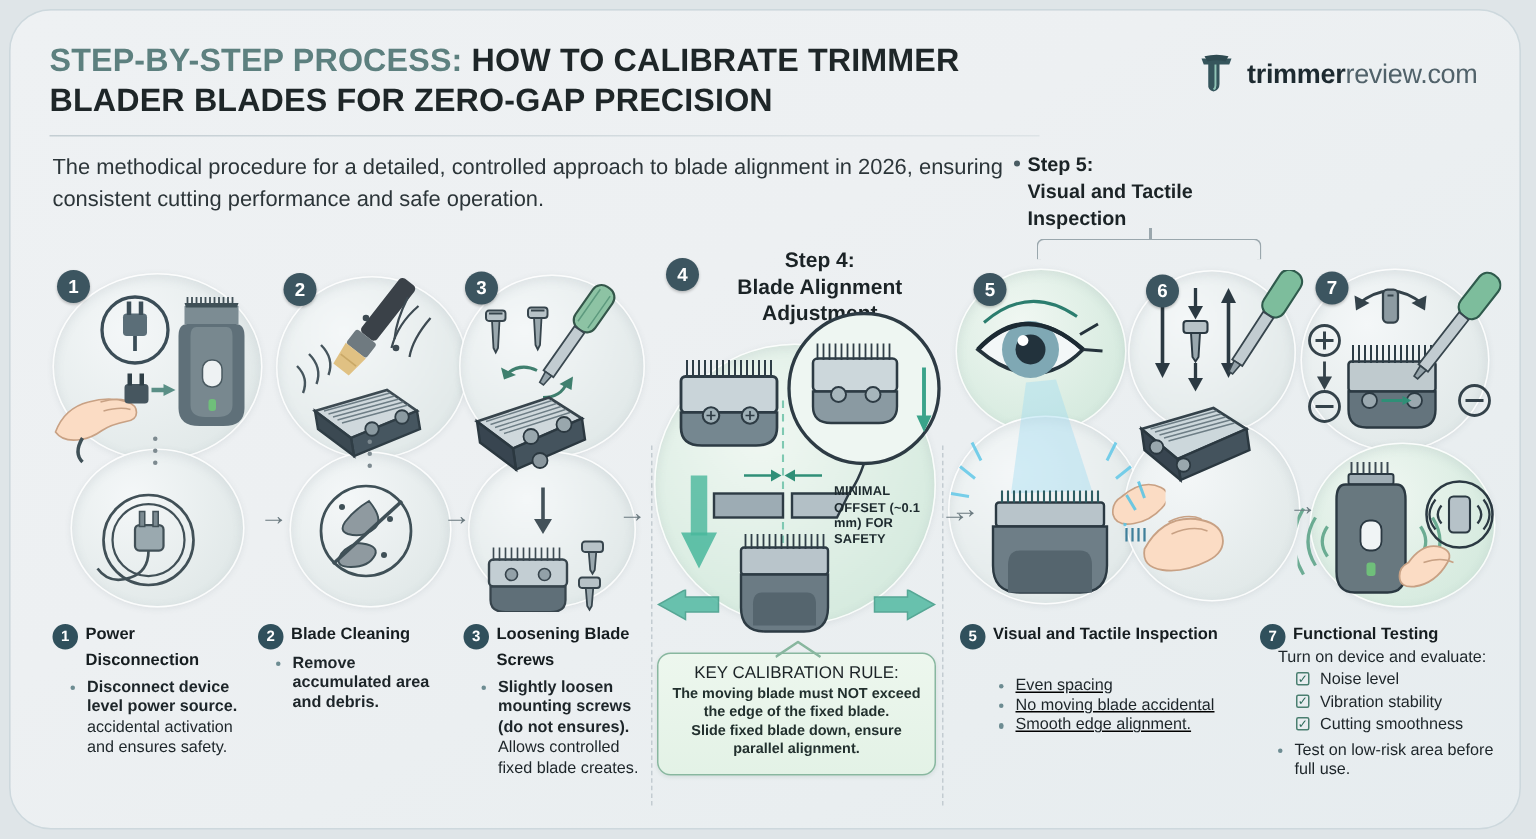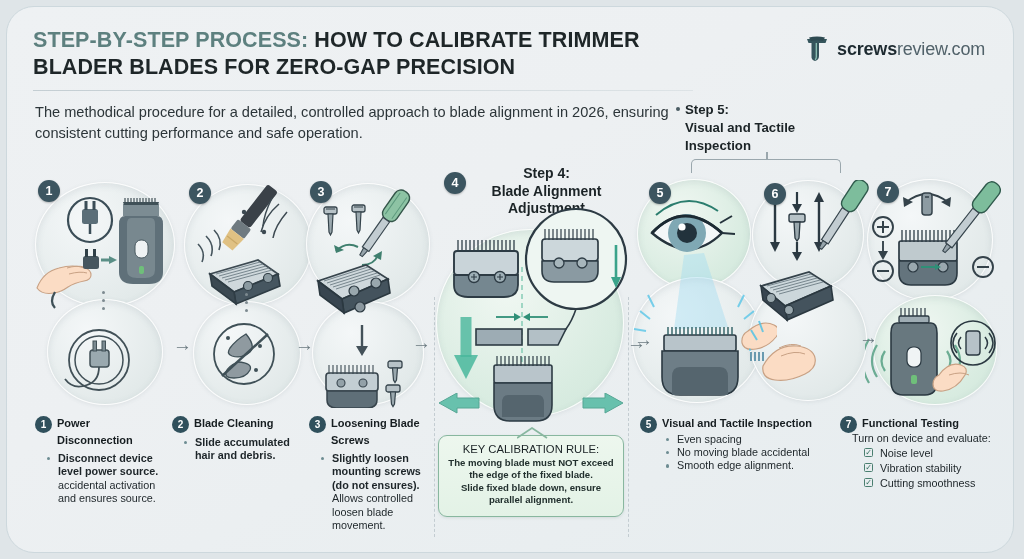"screws" b { text: screws -> trimmer }
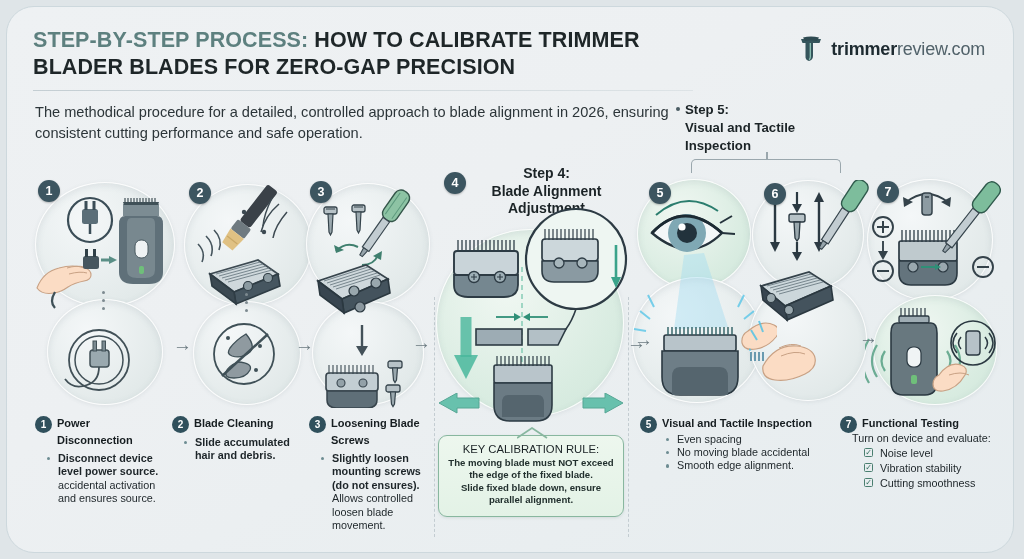"MINIMAL OFFSET (~0.1 mm) FOR" div.moff { html: none -> <div>MINIMAL OFFSET (~0.1 mm) FOR SAFETY</div> }
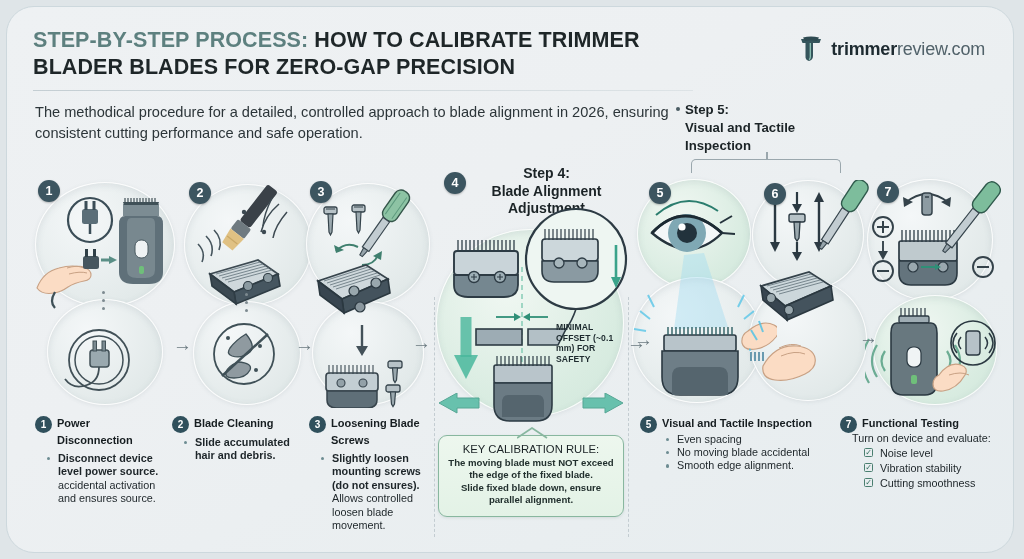"Slide accumulated hair and debris." span { text: Slide accumulated hair -> Remove accumulated area }
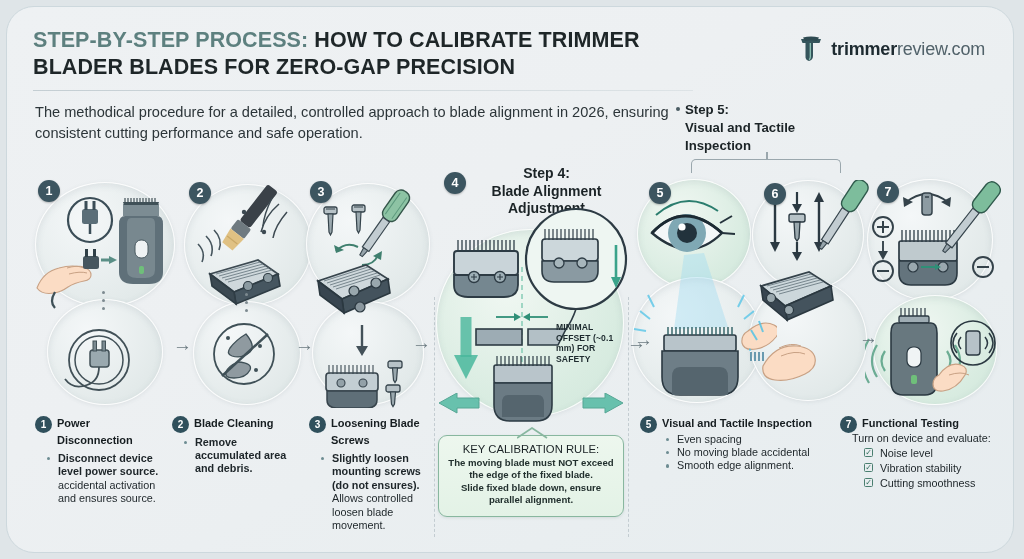"Even spacing" .cap ul.sub2 { margin-top: 1px -> 19px; text-decoration: none -> underline }
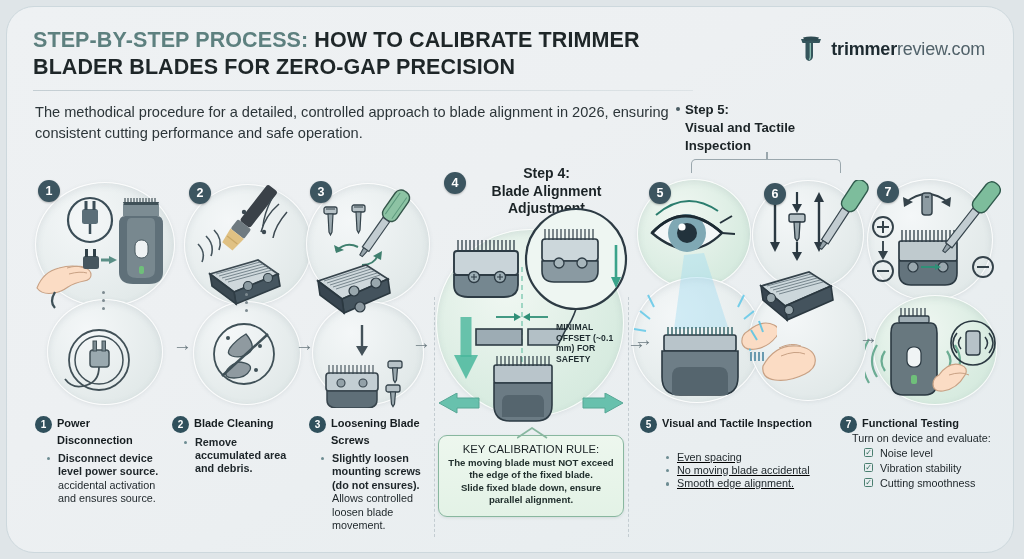"accidental activation and ensures" span { text: source -> safety }
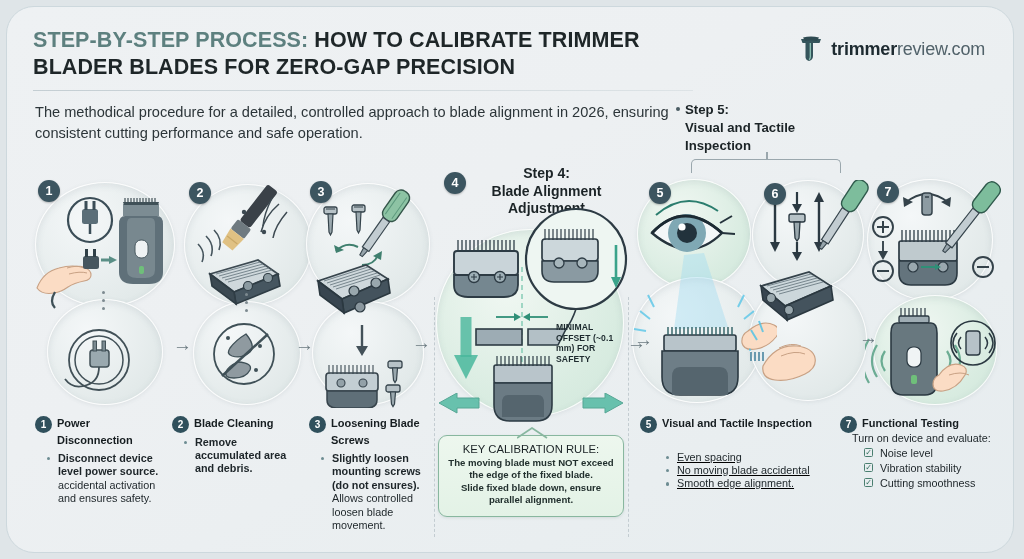"Allows controlled loosen blade movement." span { text: loosen blade movement -> fixed blade creates }
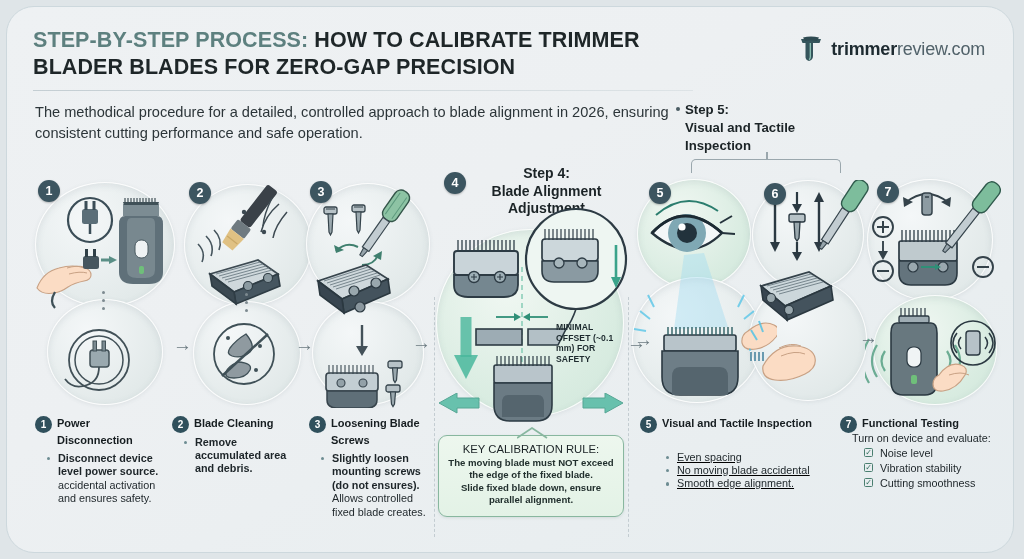"Test on low-risk area before" ul { html: none -> <ul> <li><span></span><span>Test on low-risk area before full use.</span></li> </ul> }
